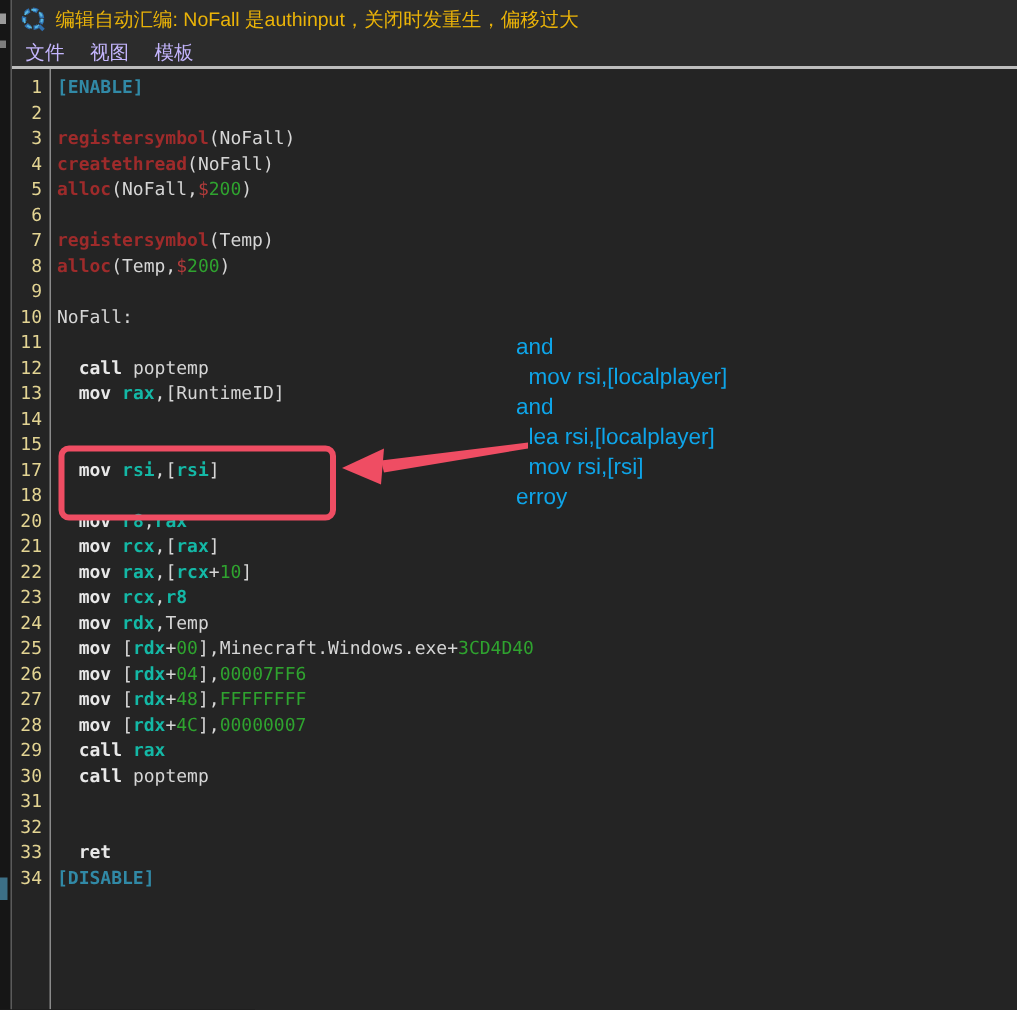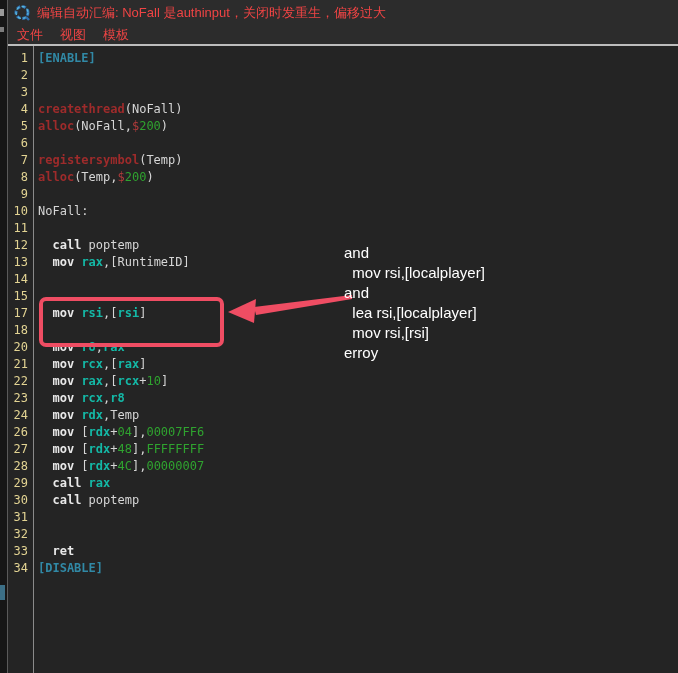"编辑自动汇编: NoFall 是authinput，关闭时发重生，偏移过大" .title-text { color: #ef4444 -> #eab308 }
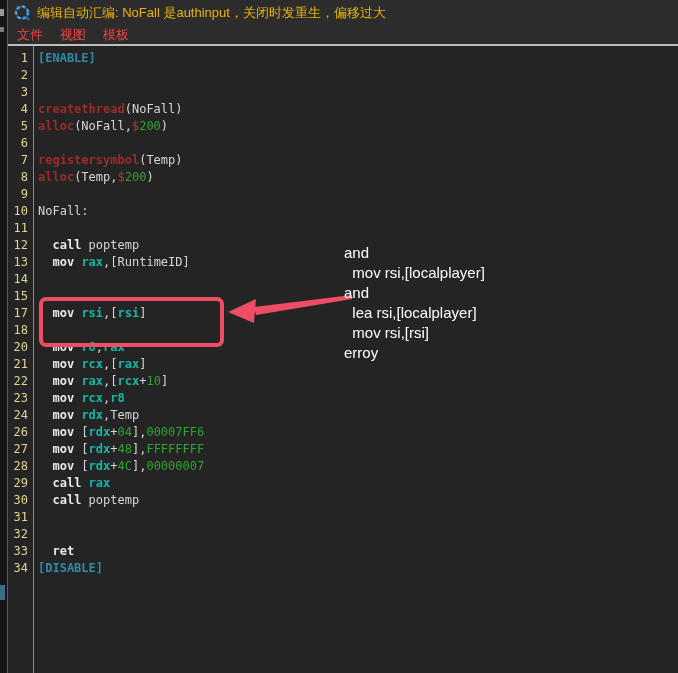"文件" .menu-item { color: #ef4444 -> #c4b5fd }
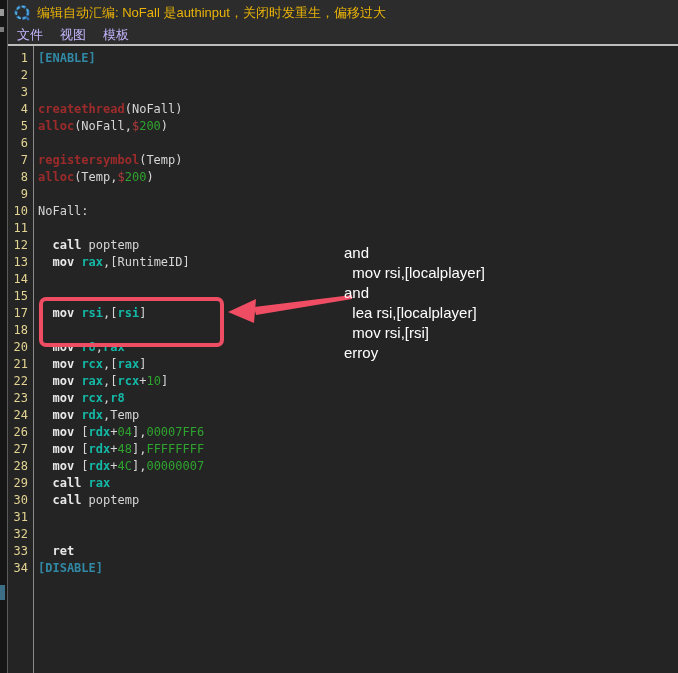"registersymbol(NoFall)" span.lt { html: none -> <span><span>registersymbol</span><span>(NoFall)</span></span> }
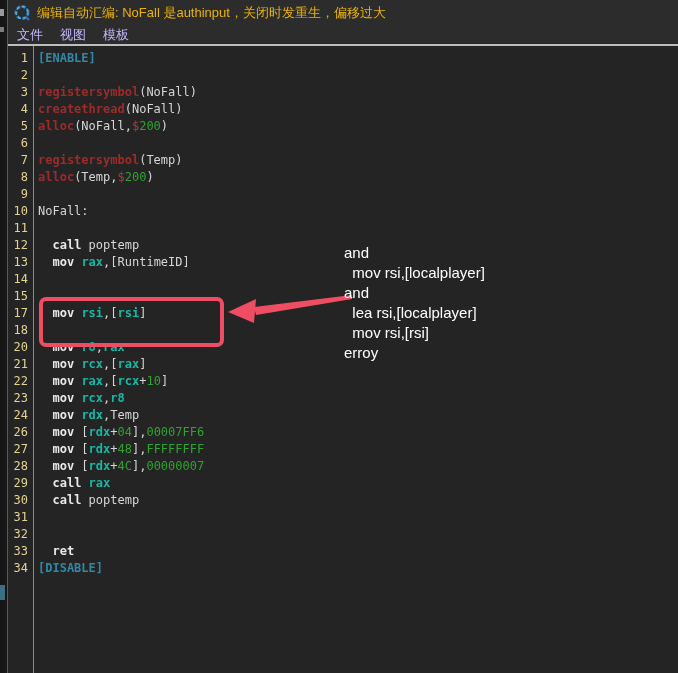"and" .anno { color: #ffffff -> #0ea5e9; top: 243px -> 222px }
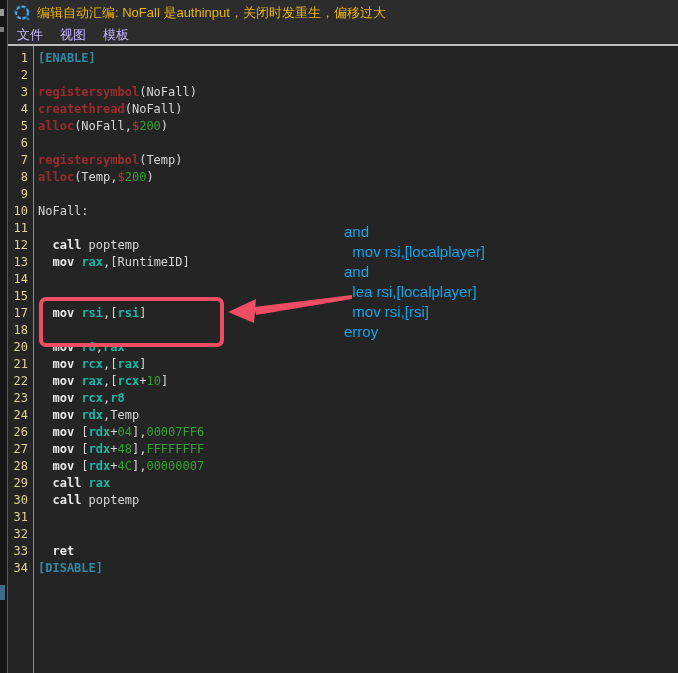"25" div.code-row { html: none -> <div><span>25</span><span><span> </span><span>mov</span><span> [</span><span>rdx</span><span>+</span><span>00</span><span>],Minecraft.Windows.exe+</span><span>3CD4D40</span></span></div> }
